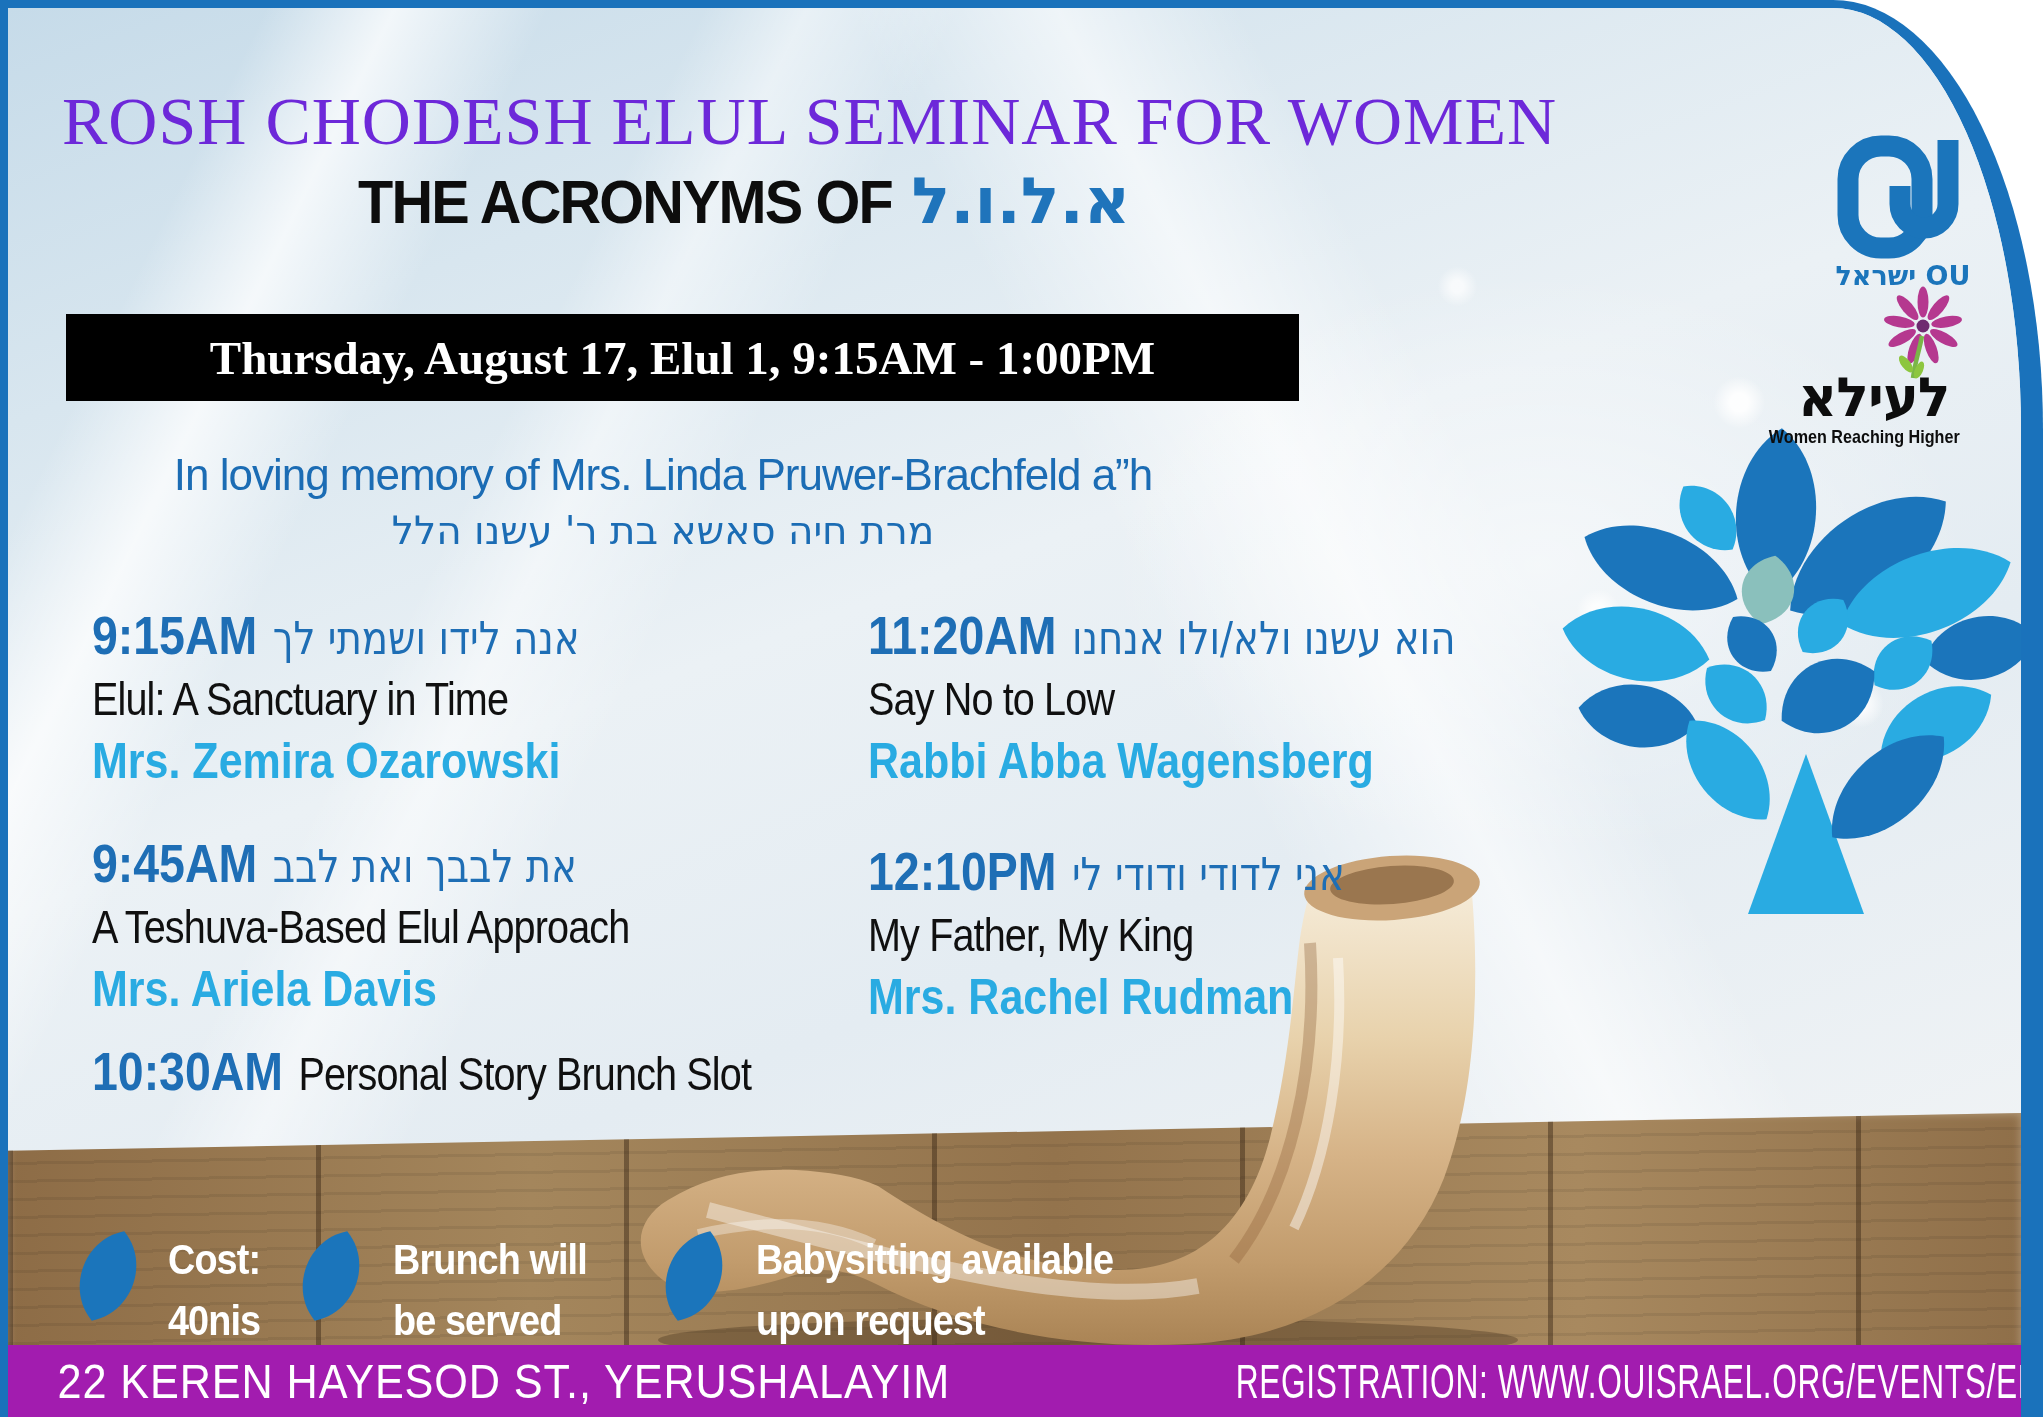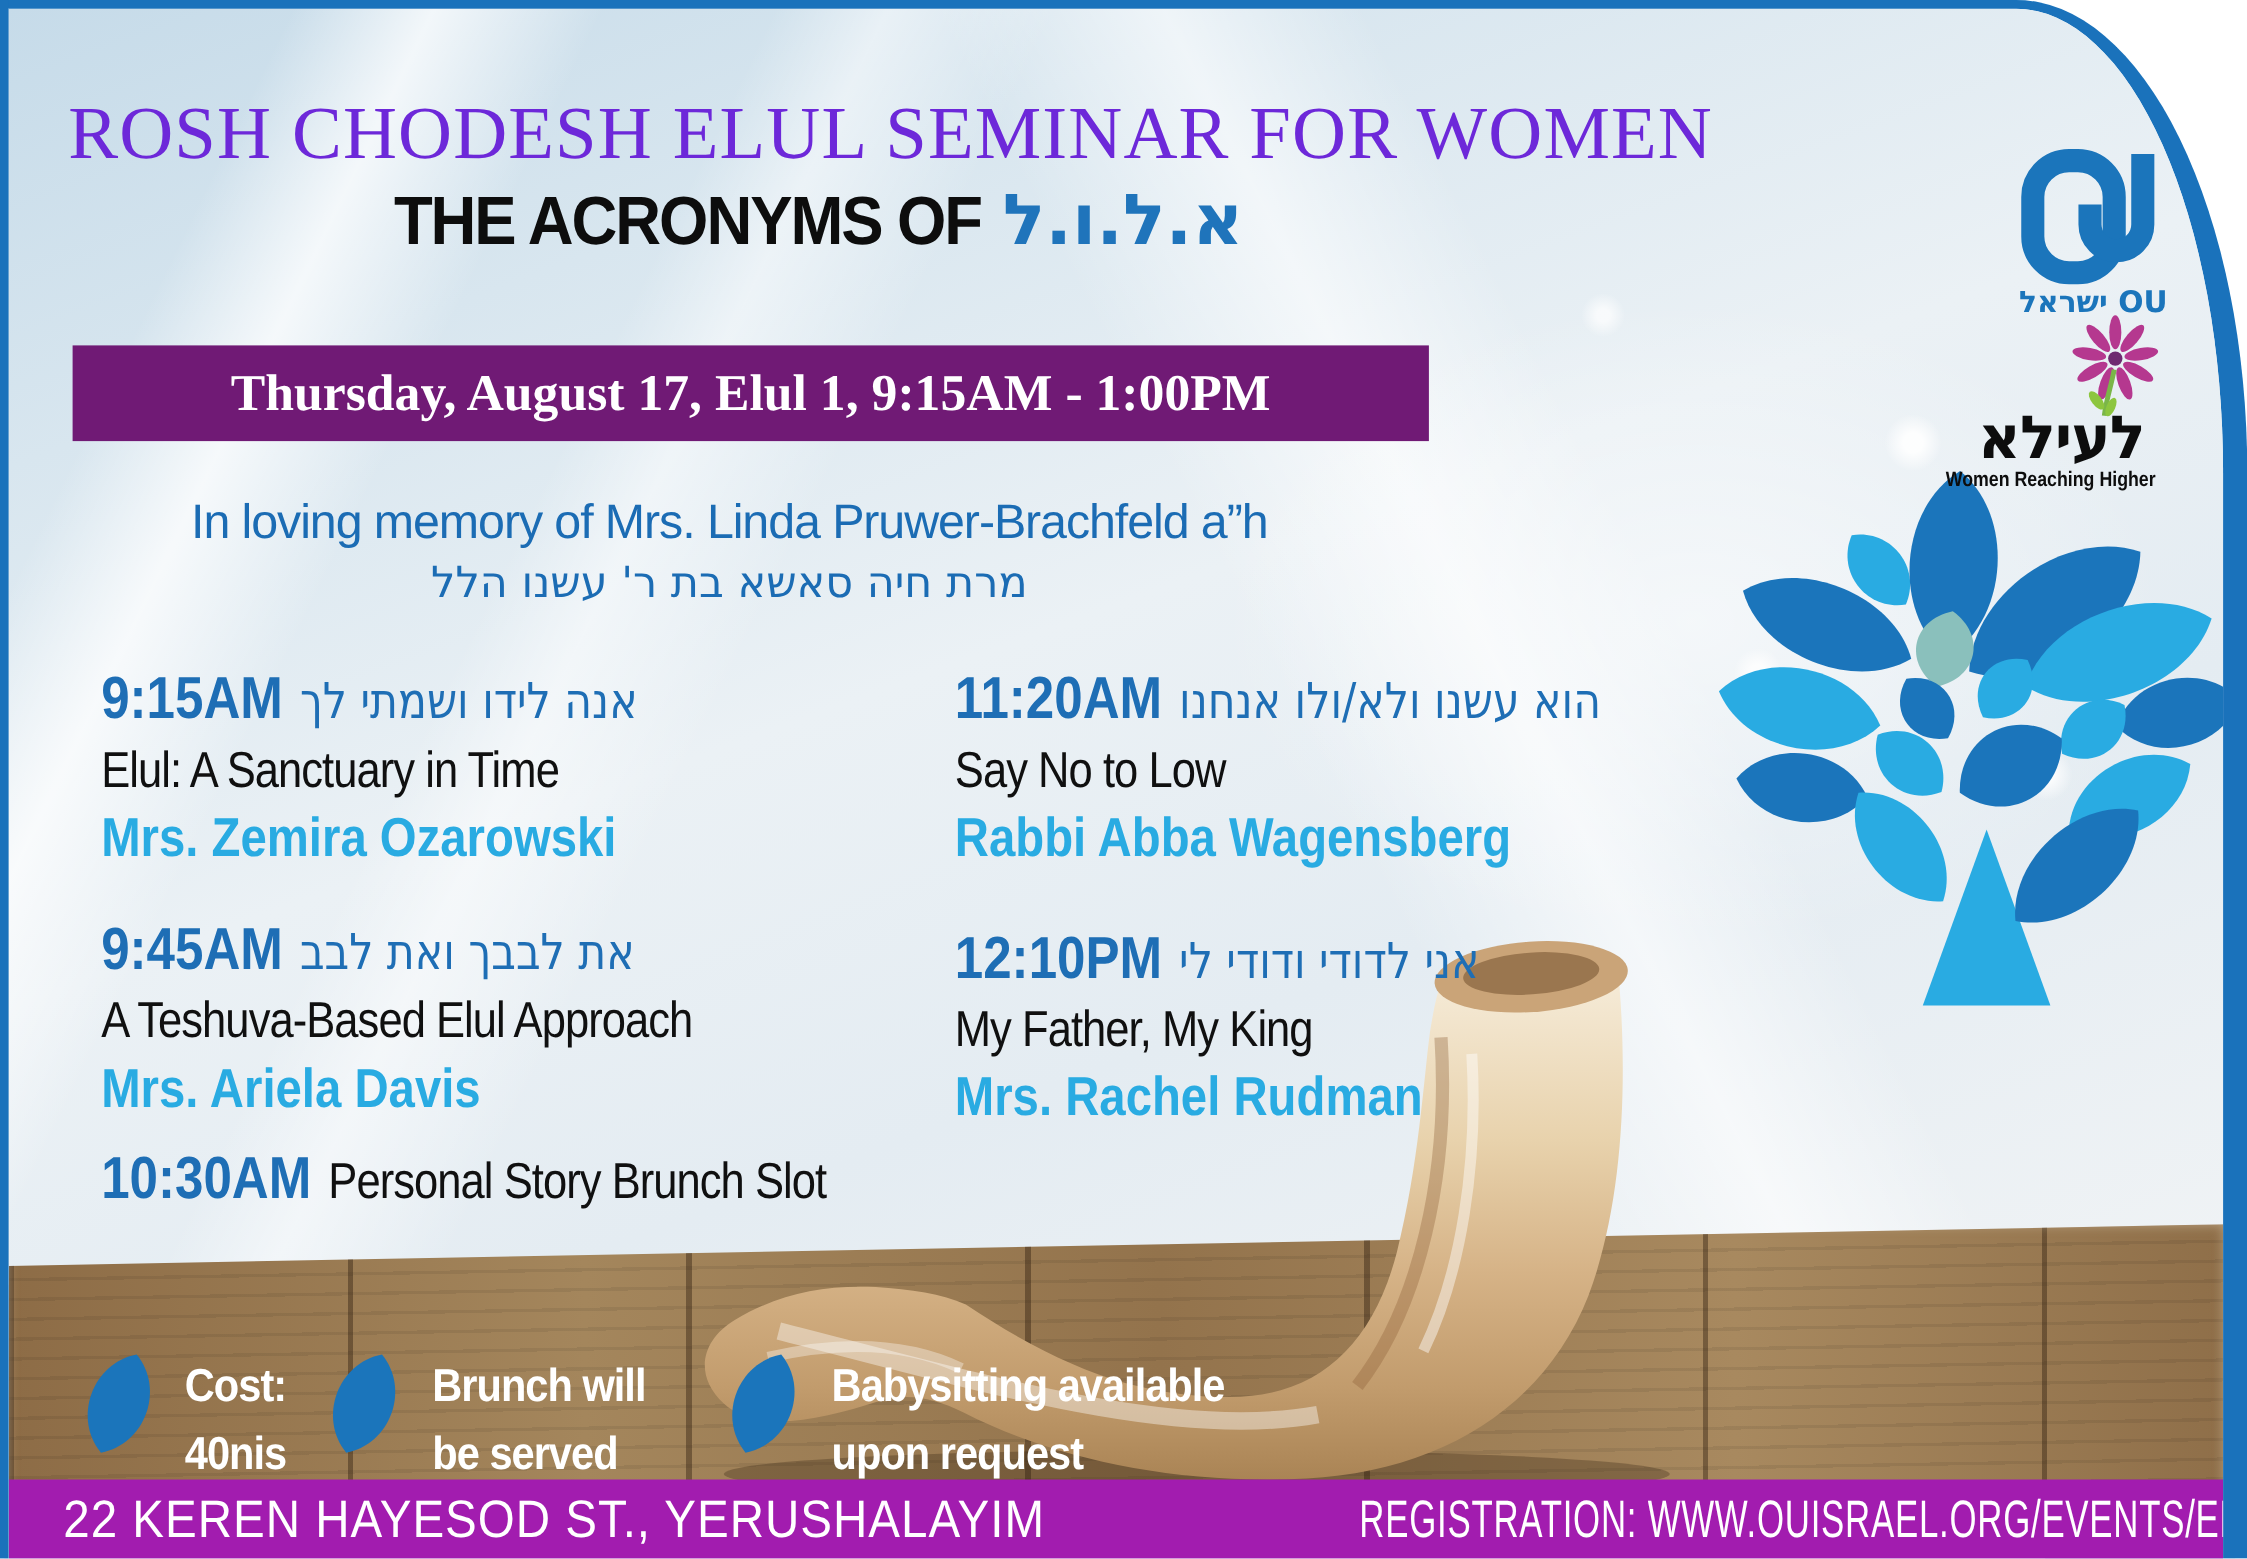"Thursday, August 17, Elul 1," .banner { background: #701a75 -> #000000 }
